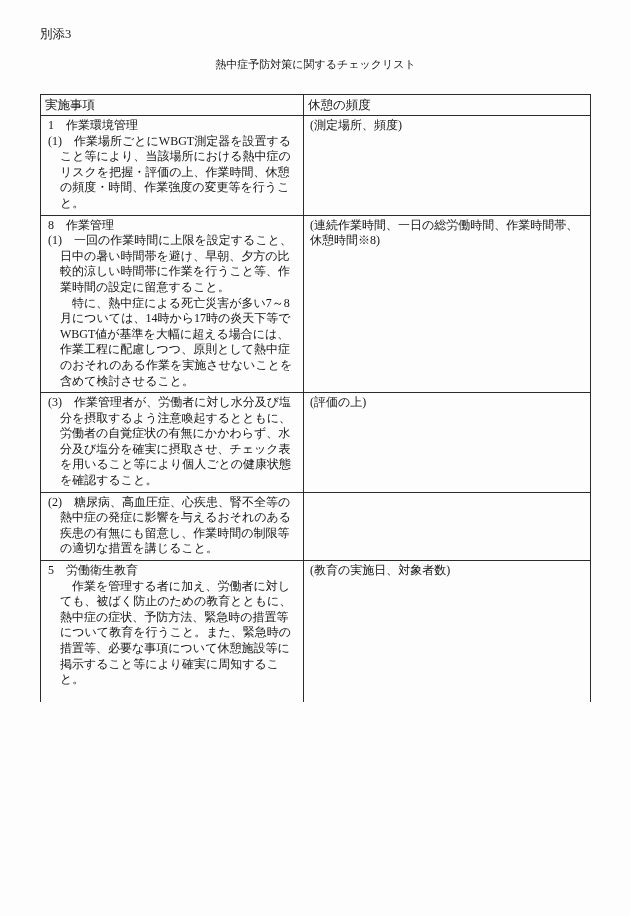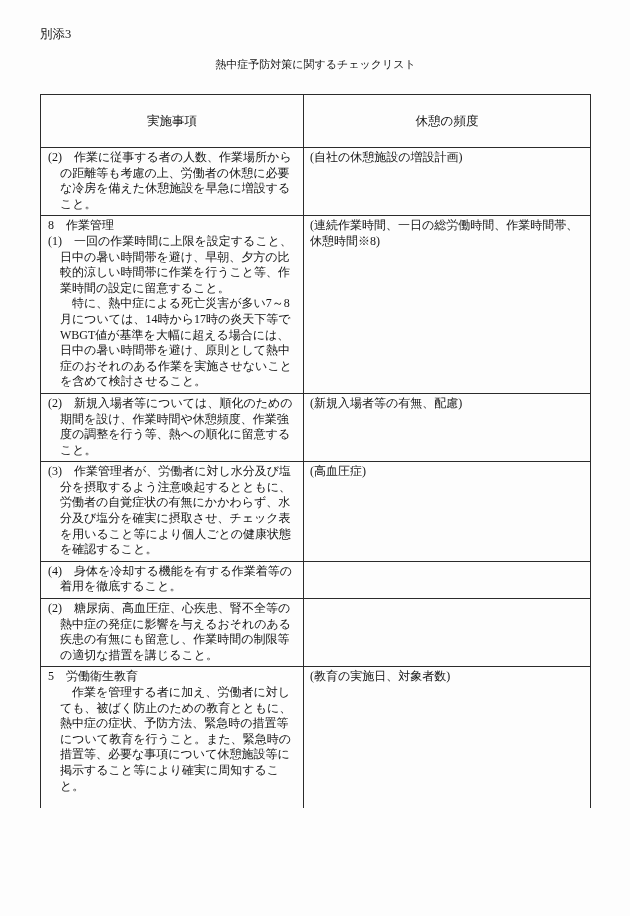"実施事項" th { padding: 18px 4px -> 2px 4px; text-align: center -> left }
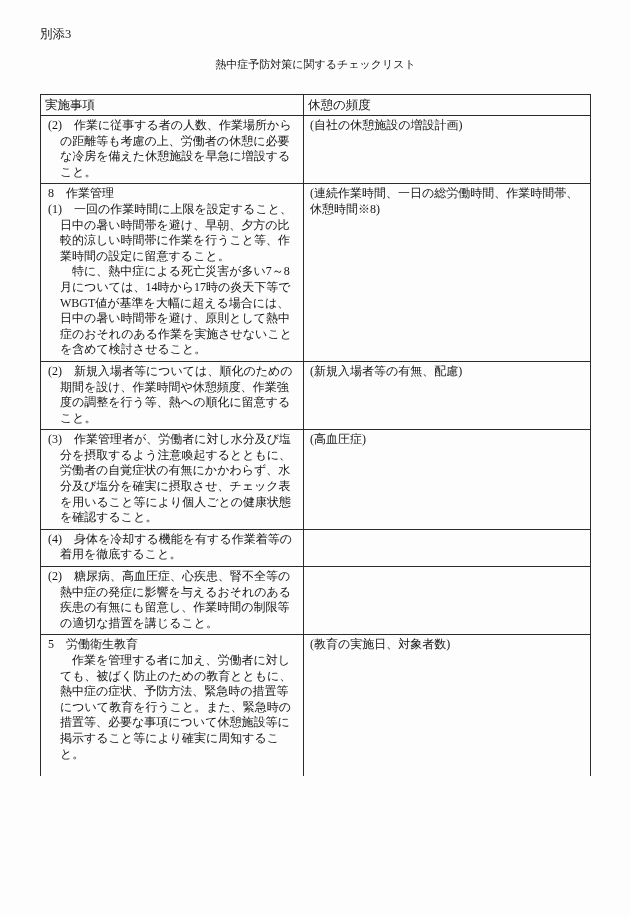"1 作業環境管理" tr { html: none -> <tr> <td> <div>1 作業環境管理</div> <div>(1) 作業場所ごとにWBGT測定器を設置すること等により、当該場所における熱中症のリスクを把握・評価の上、作業時間、休憩の頻度・時間、作業強度の変更等を行うこと。</div> </td> <td>(測定場所、頻度)</td> </tr> }
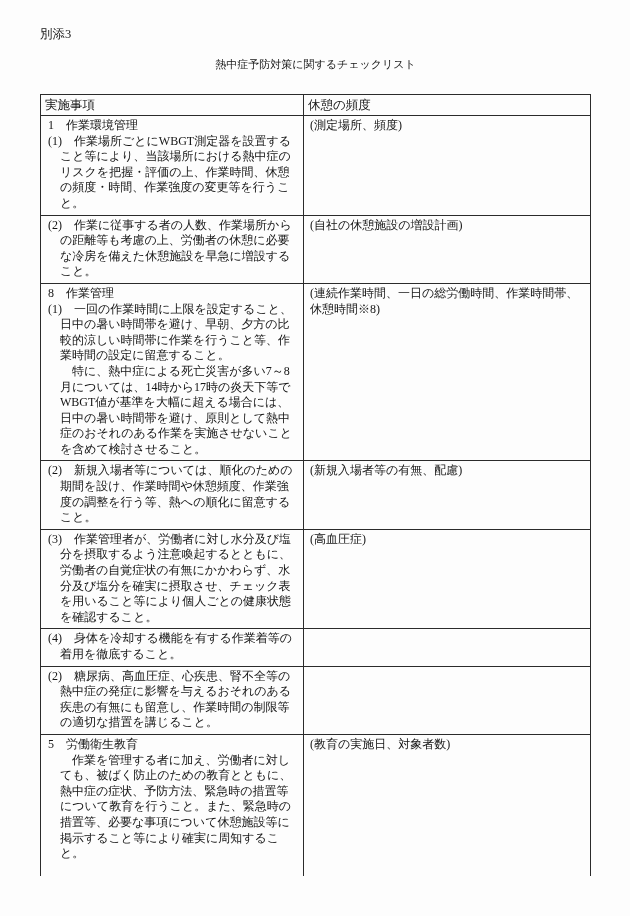"(2) 作業に従事する者の人数、作業場所からの距離等も考慮の上、労働者の休憩に必要な冷房を備えた休憩施設を早急に増設すること。" tr { html: <tr> <td> <div>(2) 作業に従事する者の人数、作業場所からの距離等も考慮の上、労働者の休憩に必要な冷房を備えた休憩施設を早急に増設すること。</div> </td> <td>(自社の休憩施設の増設計画)</td> </tr> -> none }
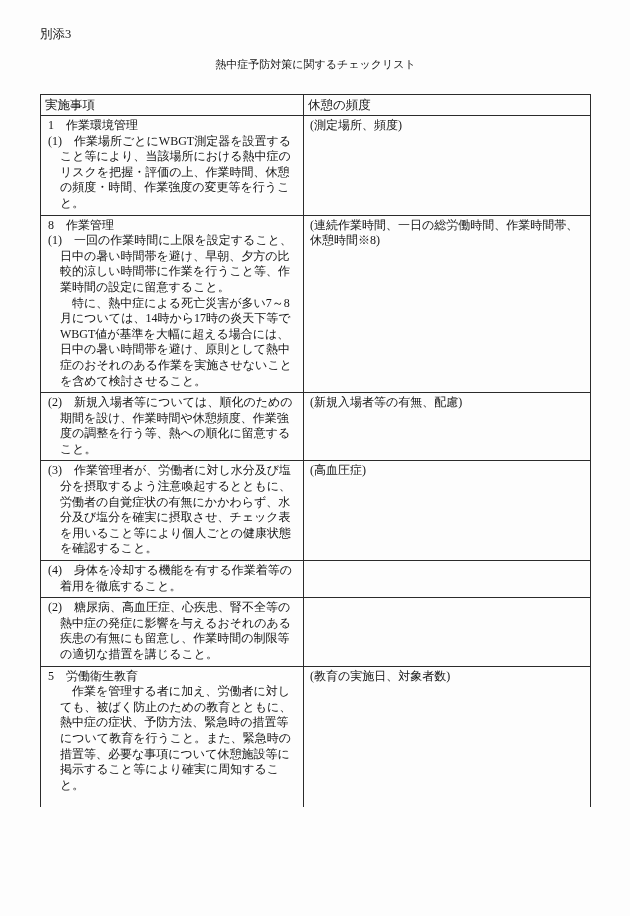"特に、熱中症による死亡災害が多い7～8月については、14時から17時の炎天下等で" div.p-indent { text: 日中の暑い時間帯を避け -> 作業工程に配慮しつつ }
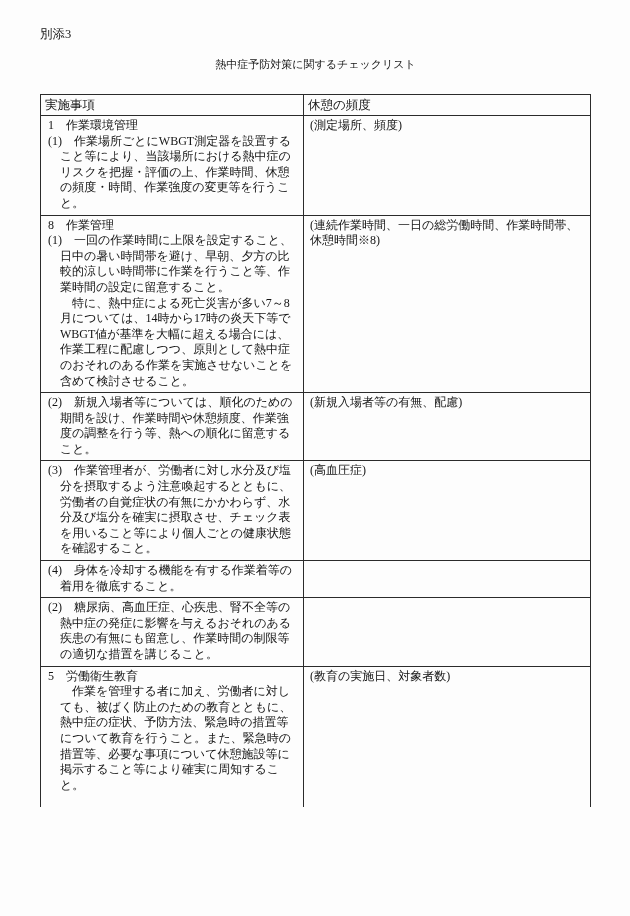"(2) 新規入場者等については、順化のための期間を設け、作業時間や休憩頻度、作業強度の調整を行う等、熱への順化に留意すること。" tr { html: <tr> <td> <div>(2) 新規入場者等については、順化のための期間を設け、作業時間や休憩頻度、作業強度の調整を行う等、熱への順化に留意すること。</div> </td> <td>(新規入場者等の有無、配慮)</td> </tr> -> none }
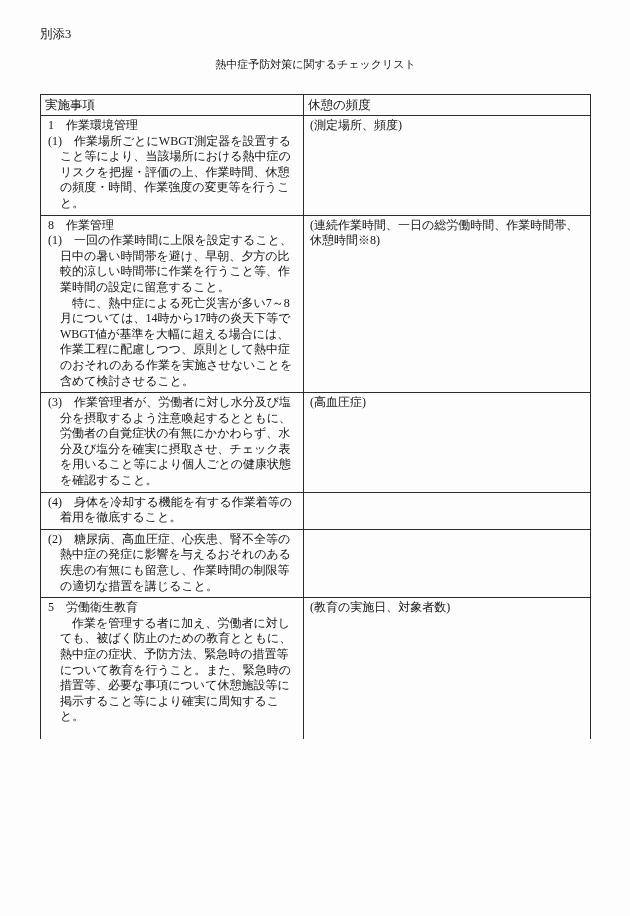"(高血圧症)" td.cell-right { text: 高血圧症 -> 評価の上 }
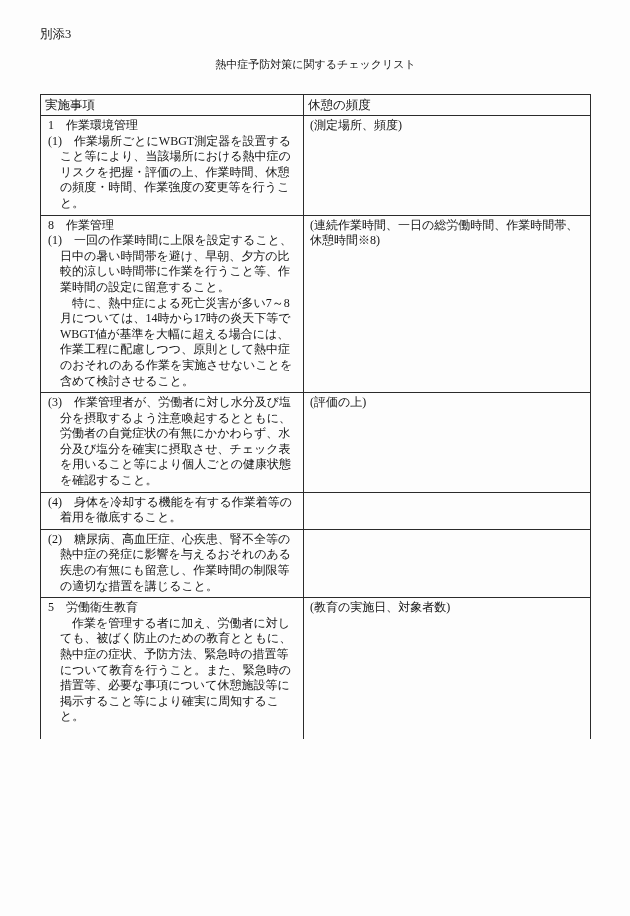"(4) 身体を冷却する機能を有する作業着等の着用を徹底すること。" tr { html: <tr> <td> <div>(4) 身体を冷却する機能を有する作業着等の着用を徹底すること。</div> </td> <td></td> </tr> -> none }
